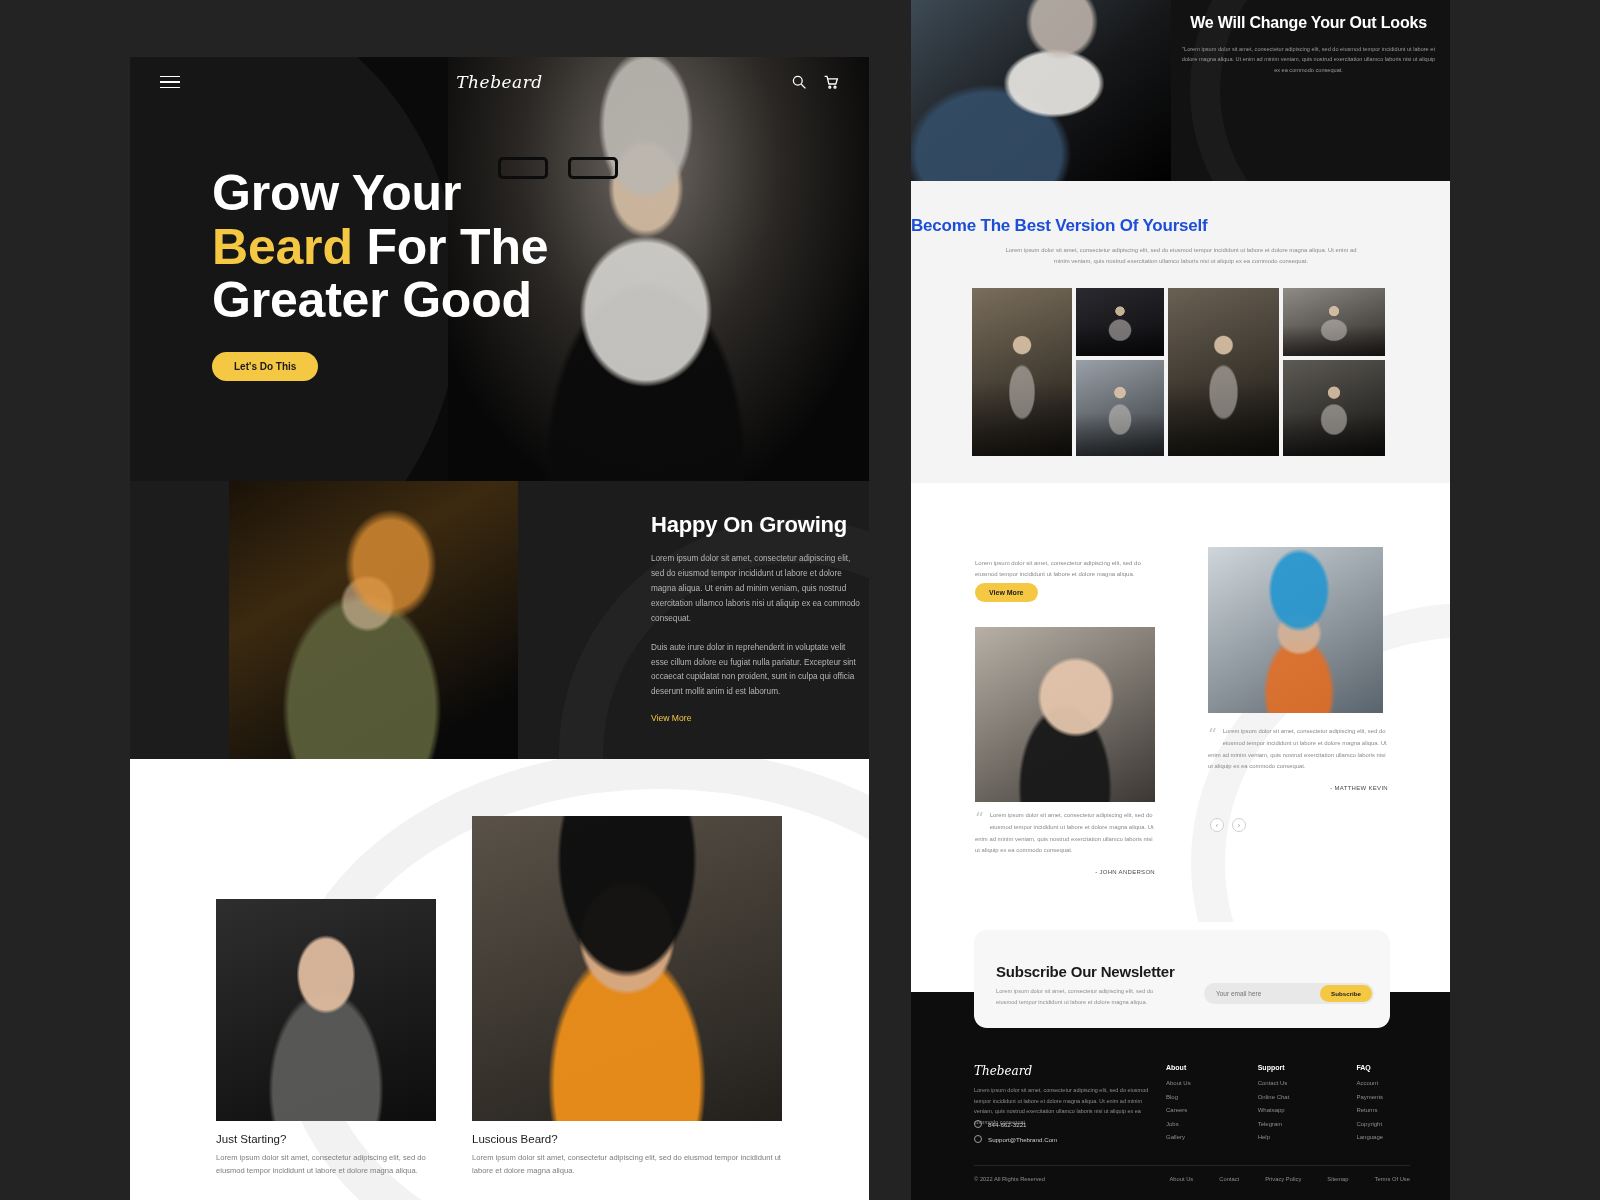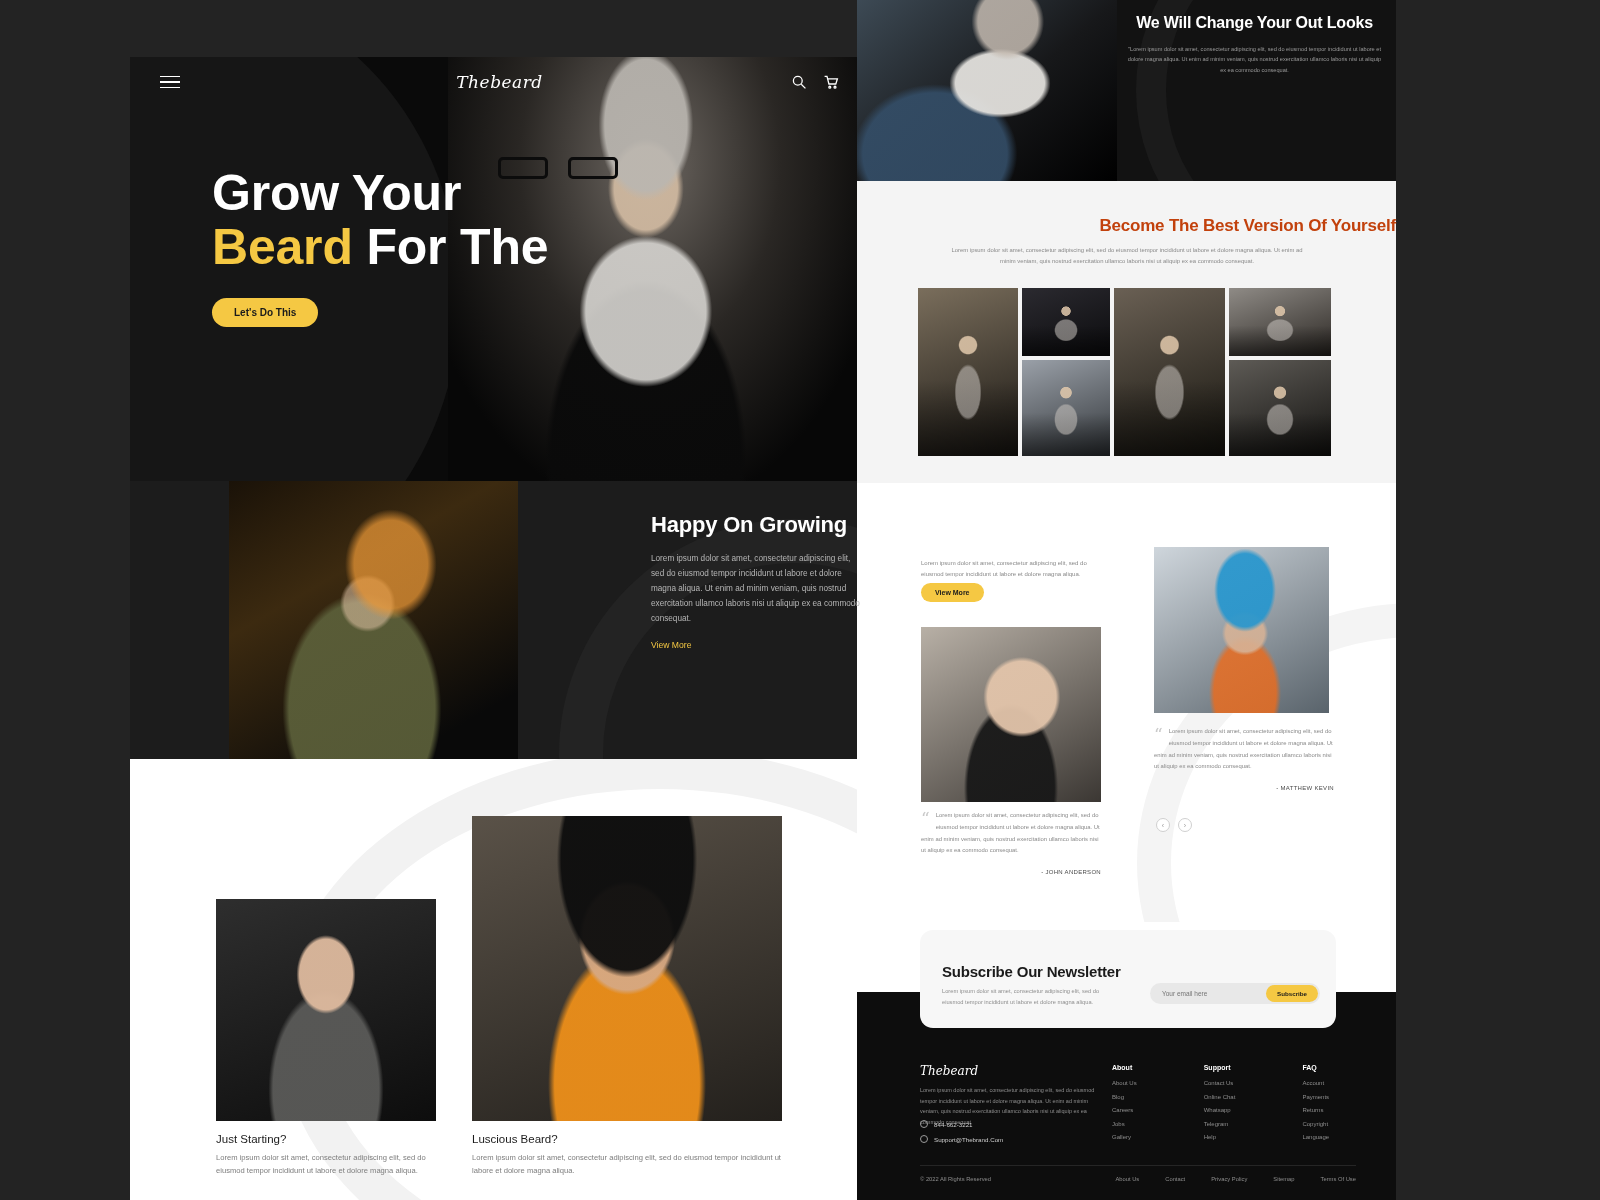"We Will Change Your Out" .right { left: 857px -> 911px }
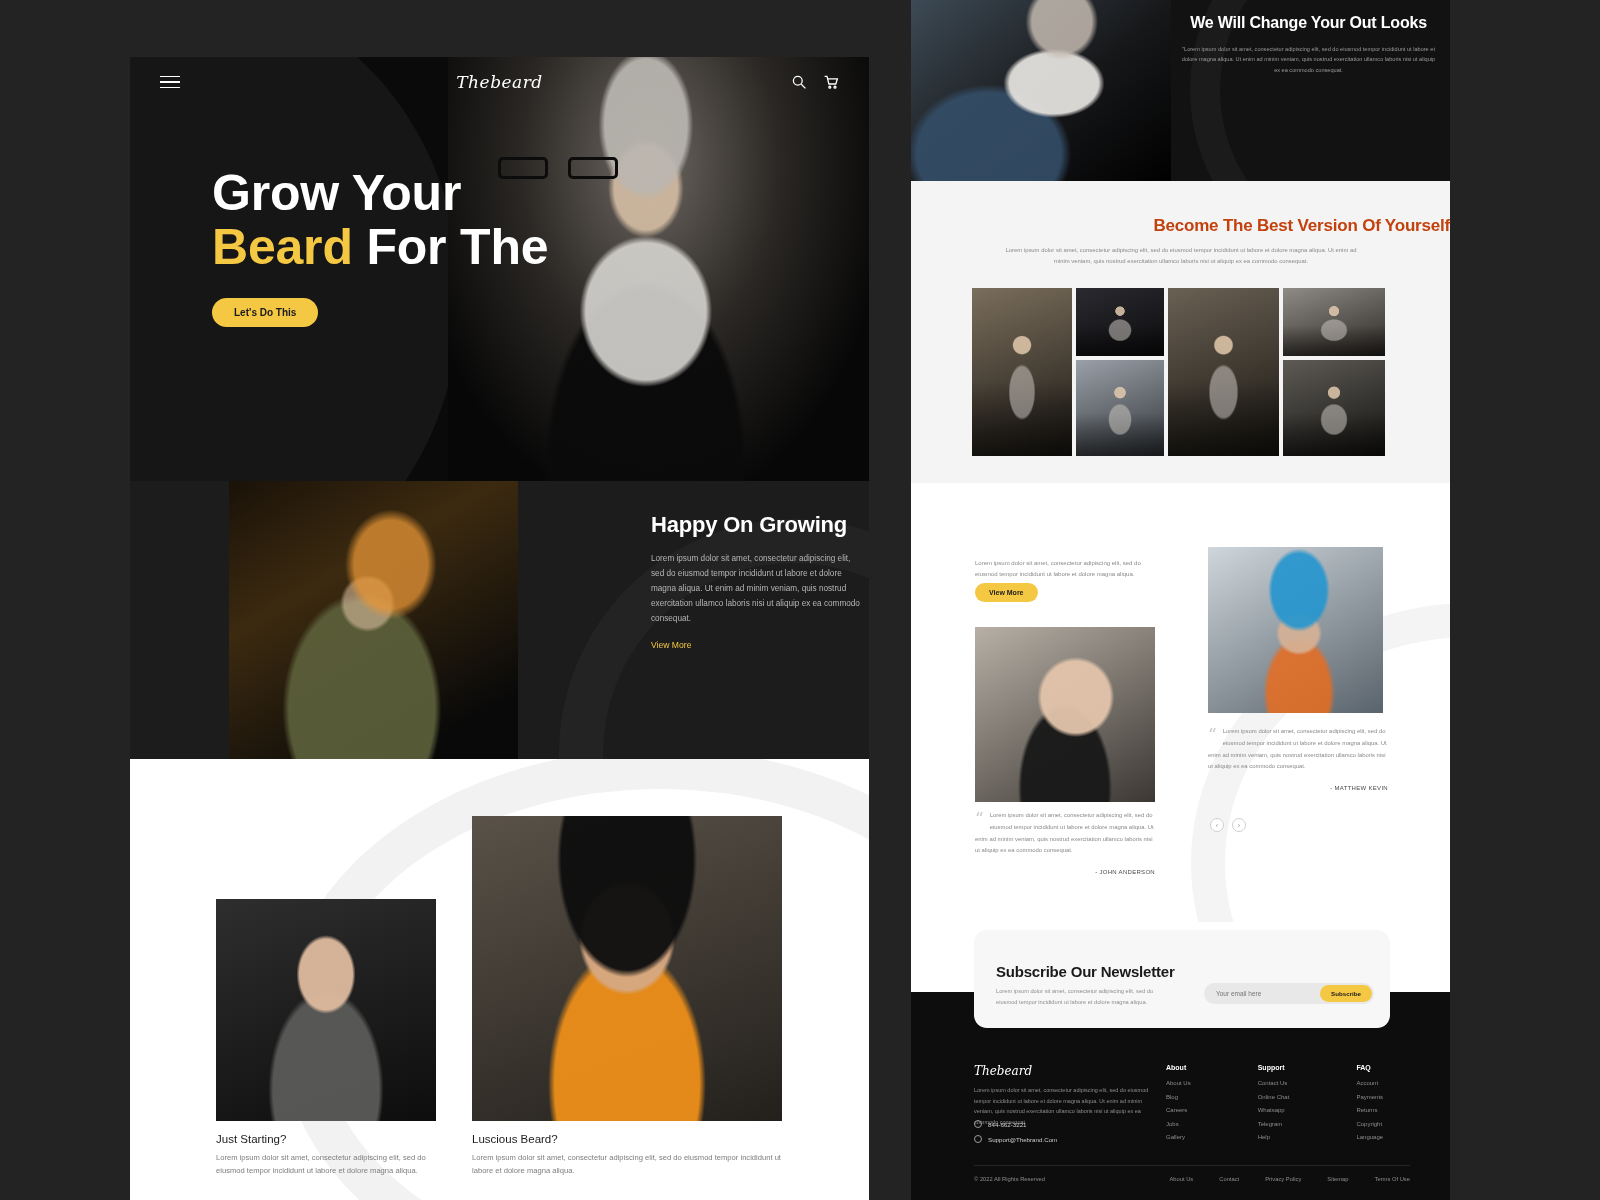"Become The Best Version Of" .version h2 { color: #c2410c -> #1d4ed8; text-align: right -> left }
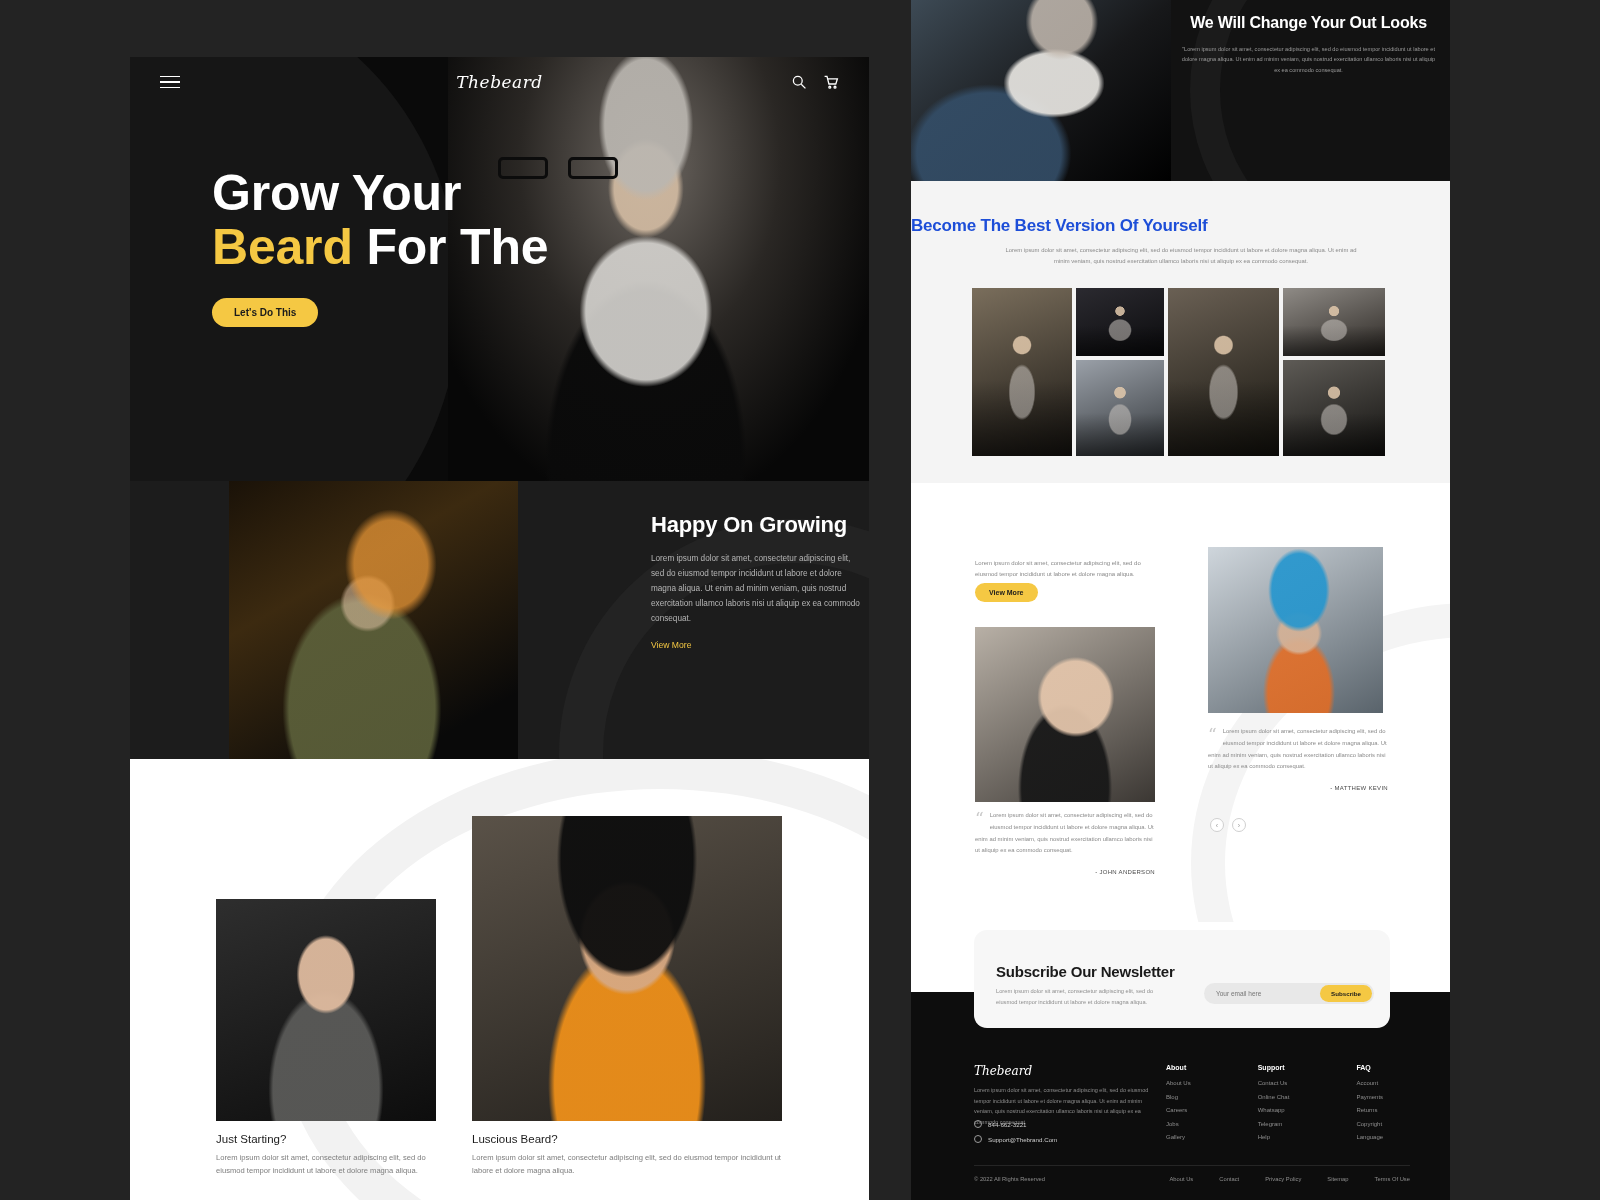"Greater Good" span { html: none -> <span>Greater Good</span> }
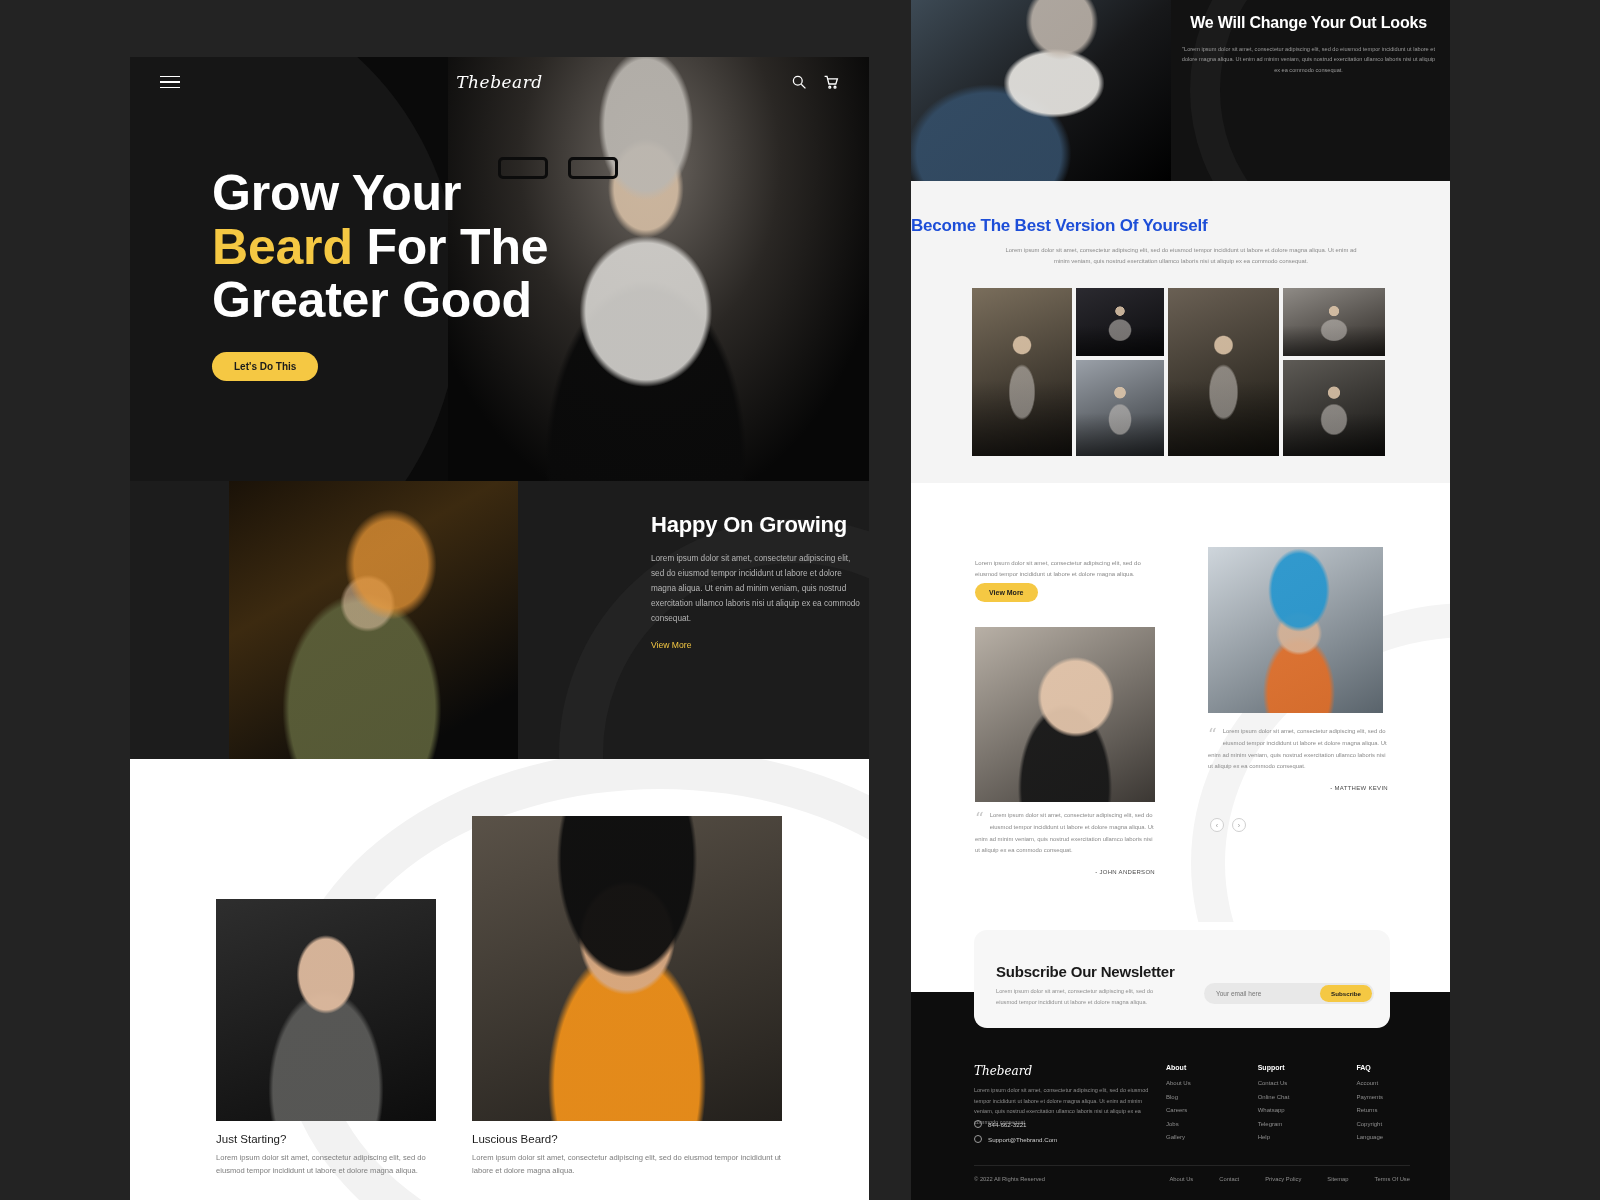"Duis aute irure dolor in" p.p-dark { html: none -> <p>Duis aute irure dolor in reprehenderit in voluptate velit esse cillum dolore eu fugiat nulla pariatur. Excepteur sint occaecat cupidatat non proident, sunt in culpa qui officia deserunt mollit anim id est laborum.</p> }
